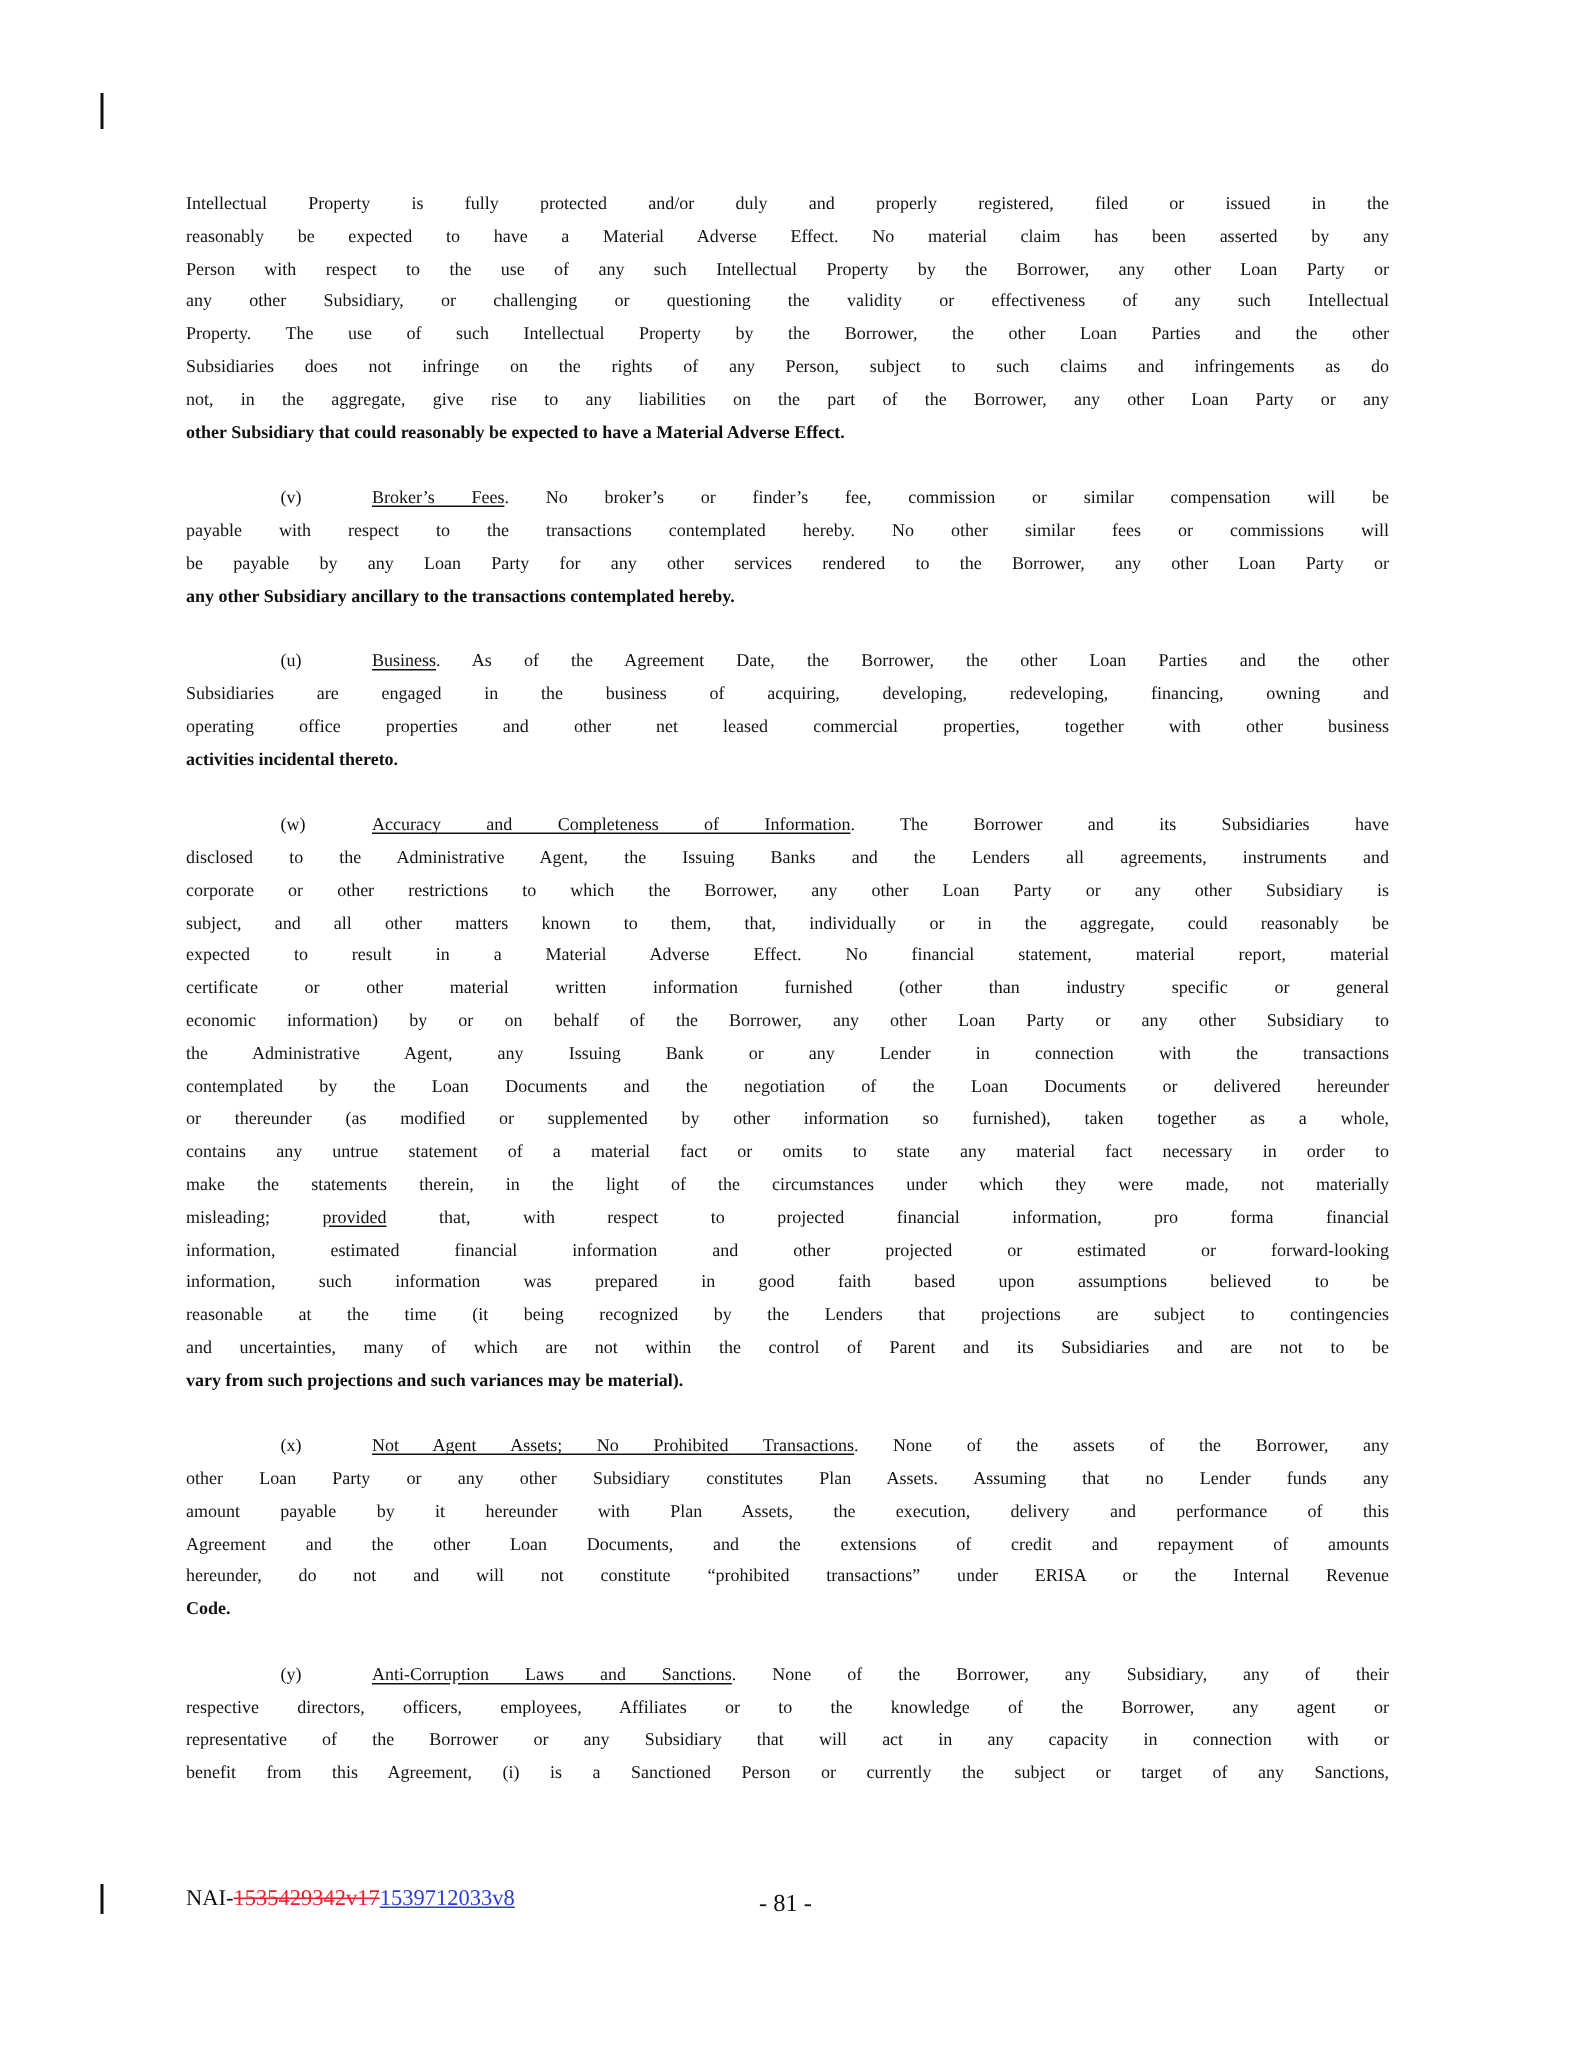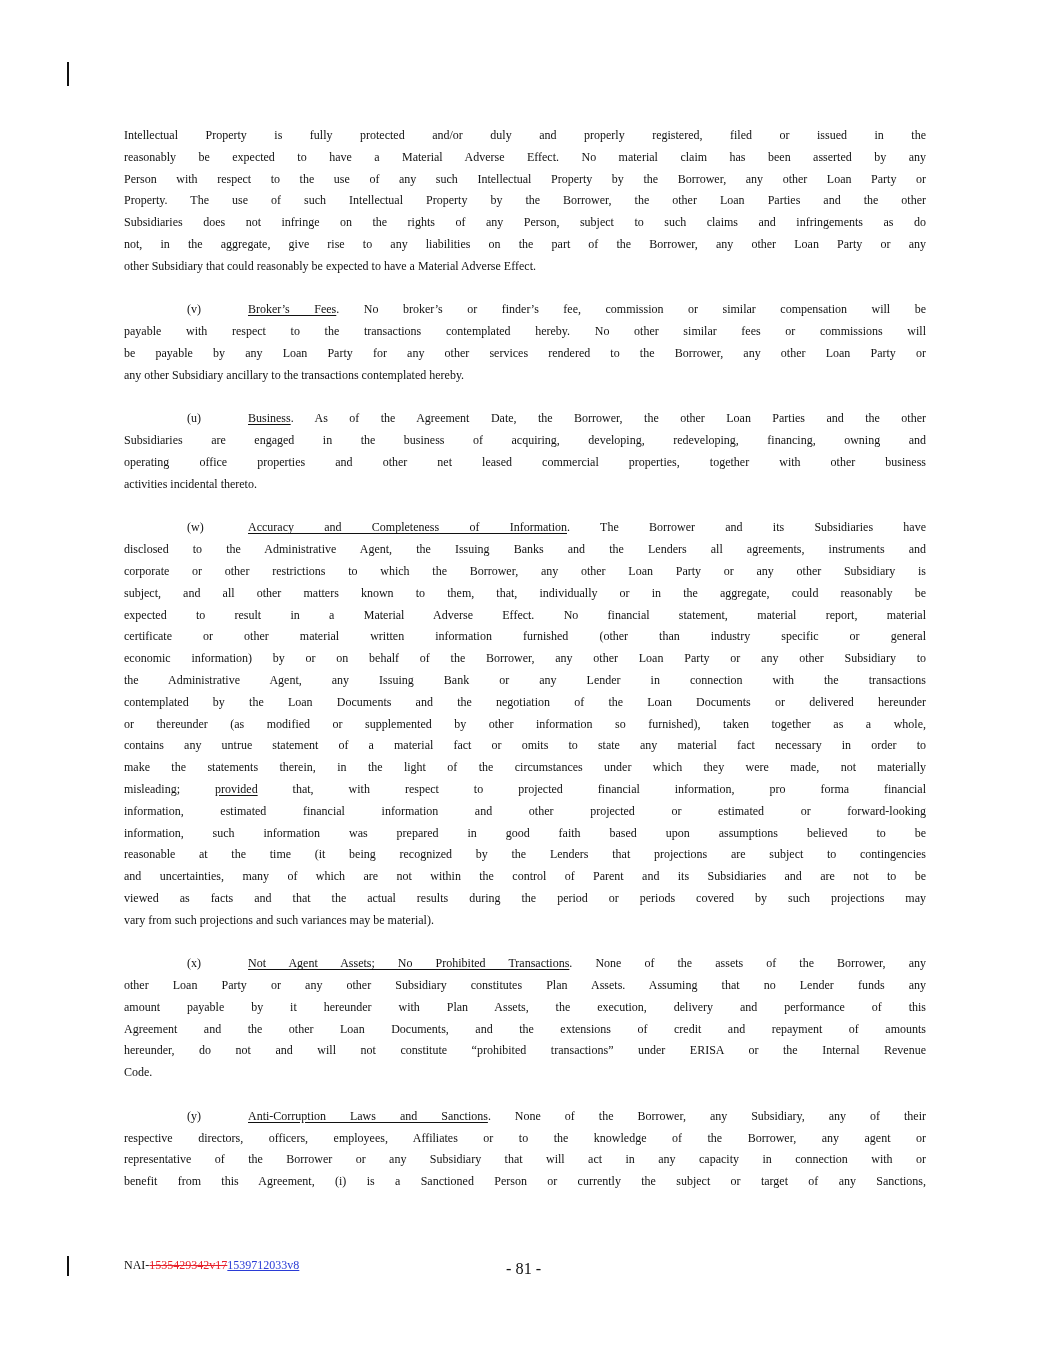"any other Subsidiary, or challenging" span.line { html: none -> <span>any other Subsidiary, or challenging or questioning the validity or effectiveness of any such Intellectual</span> }
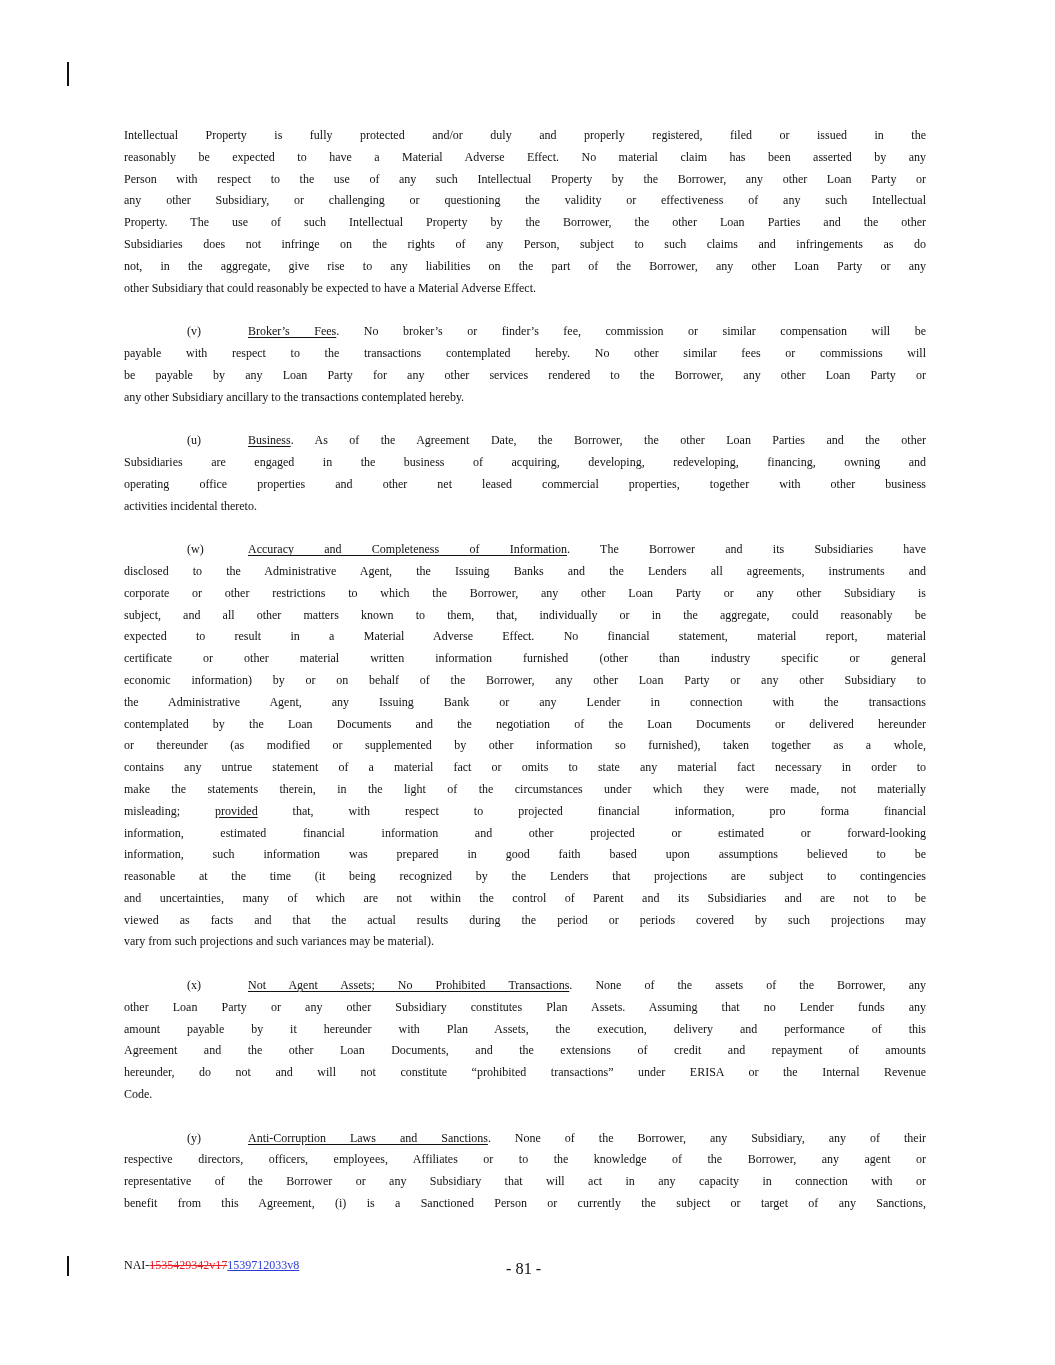"other Subsidiary that could reasonably" .line.last { font-weight: none -> bold }
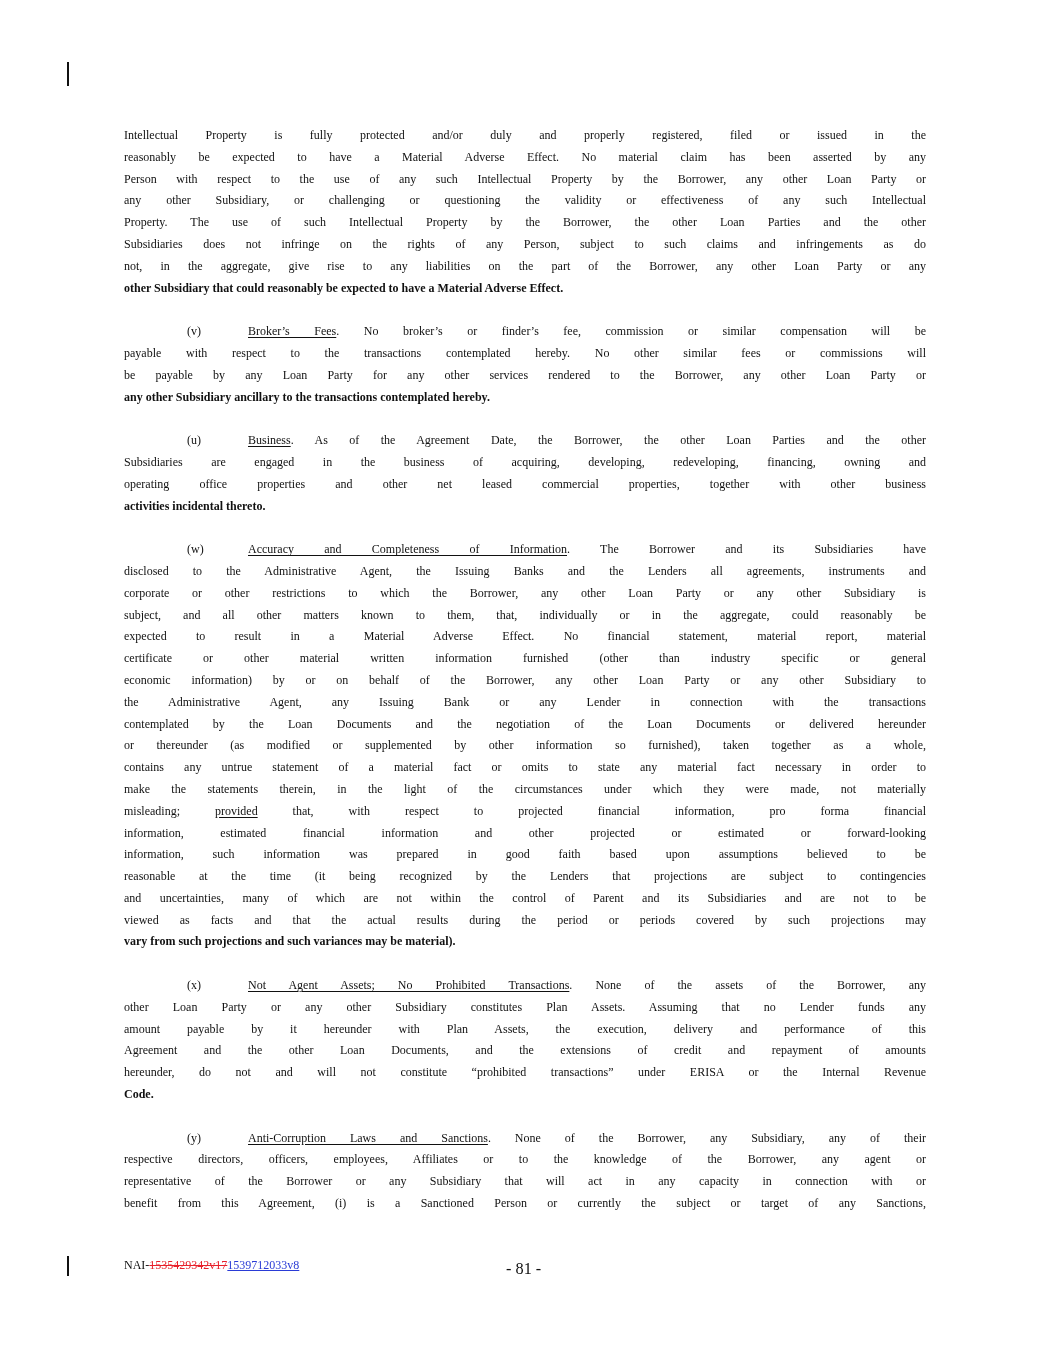"viewed as facts and that" span.line { html: <span>viewed as facts and that the actual results during the period or periods covered by such projections may</span> -> none }
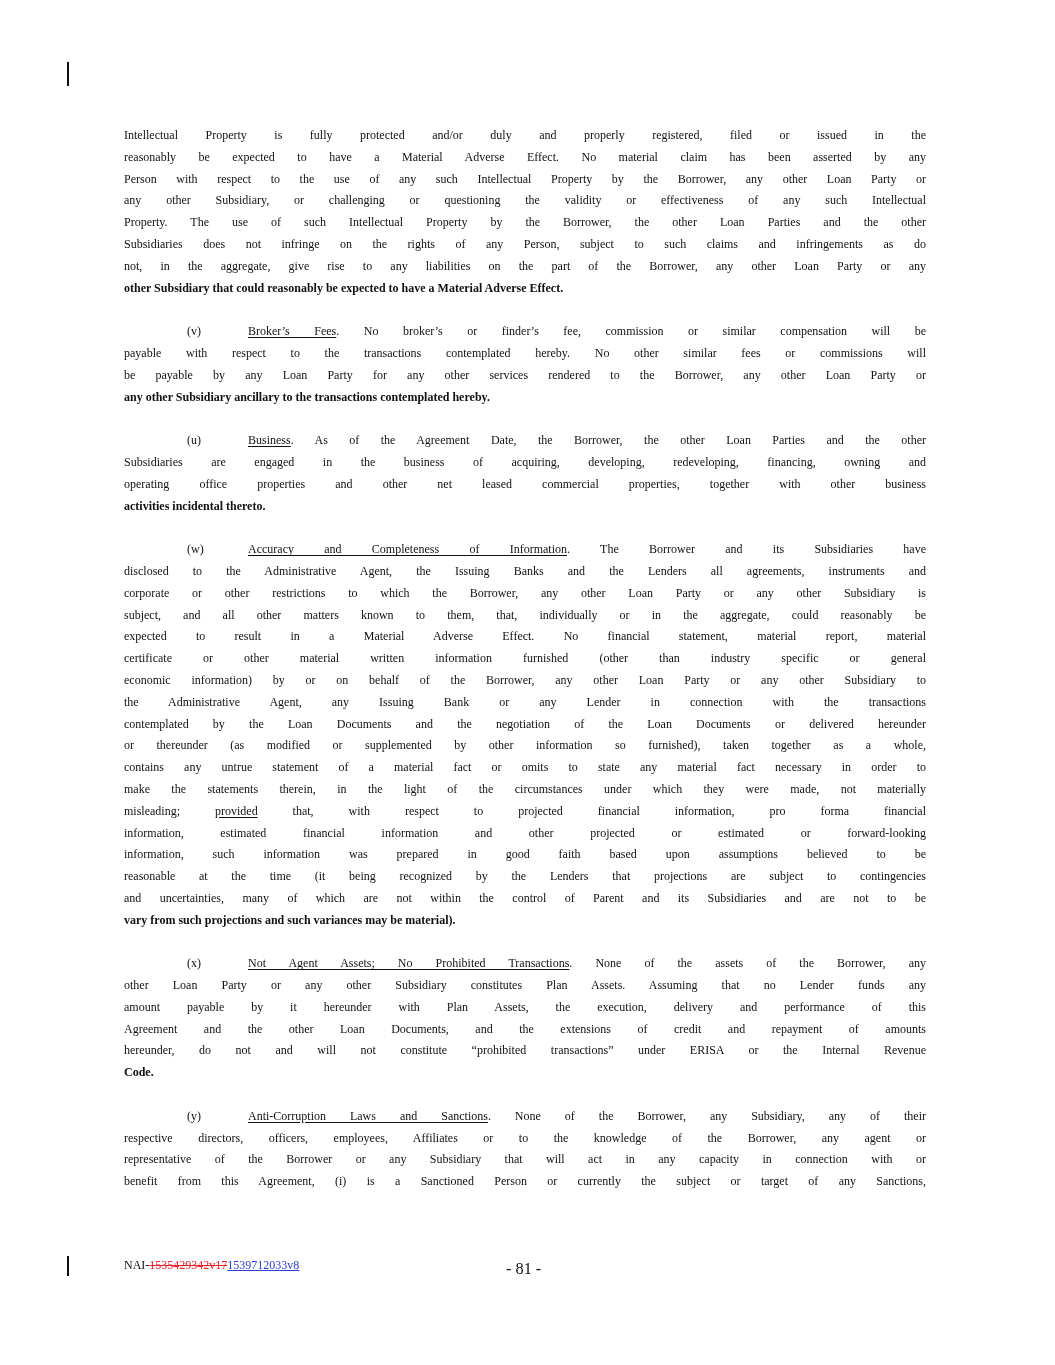"NAI-1535429342v171539712033v8" .footer-id { font-size: 12px -> 15px }
